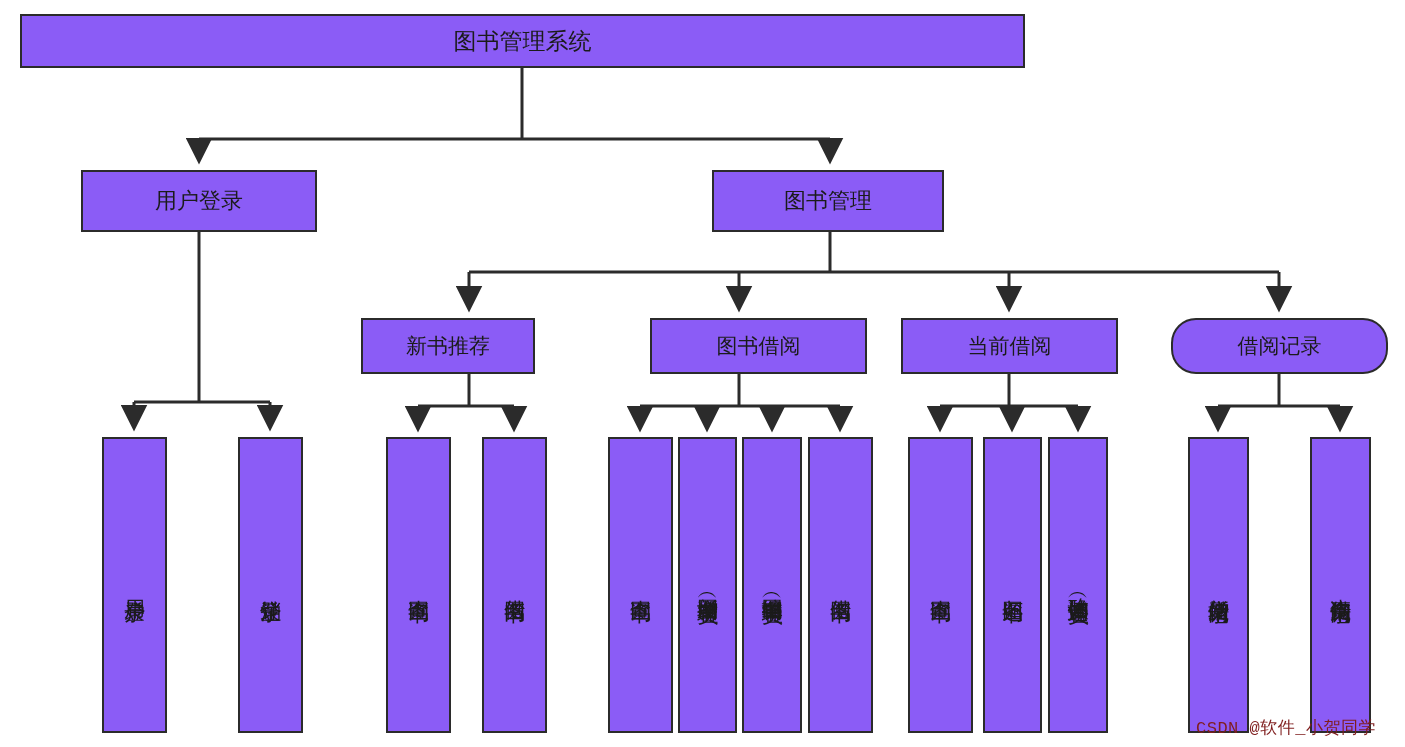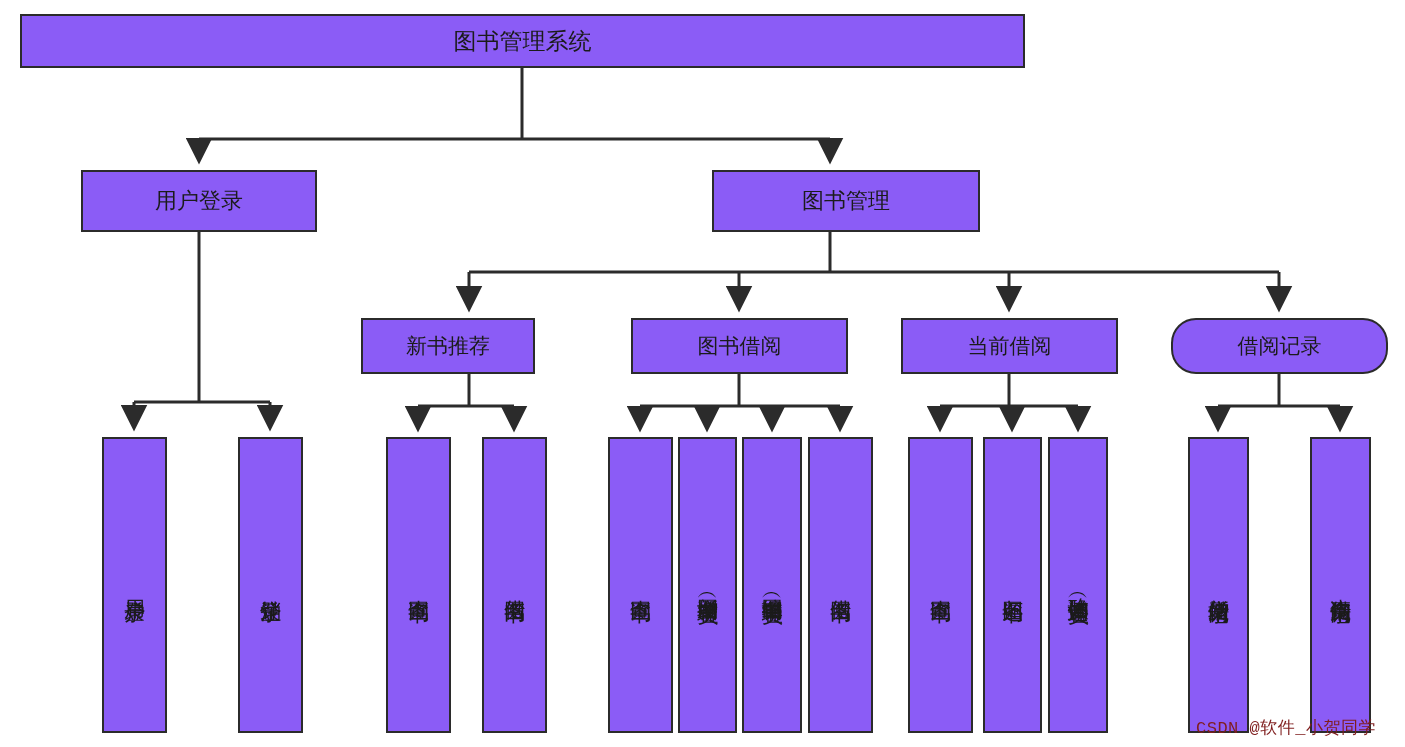"图书管理" div.node { width: 268px -> 232px }
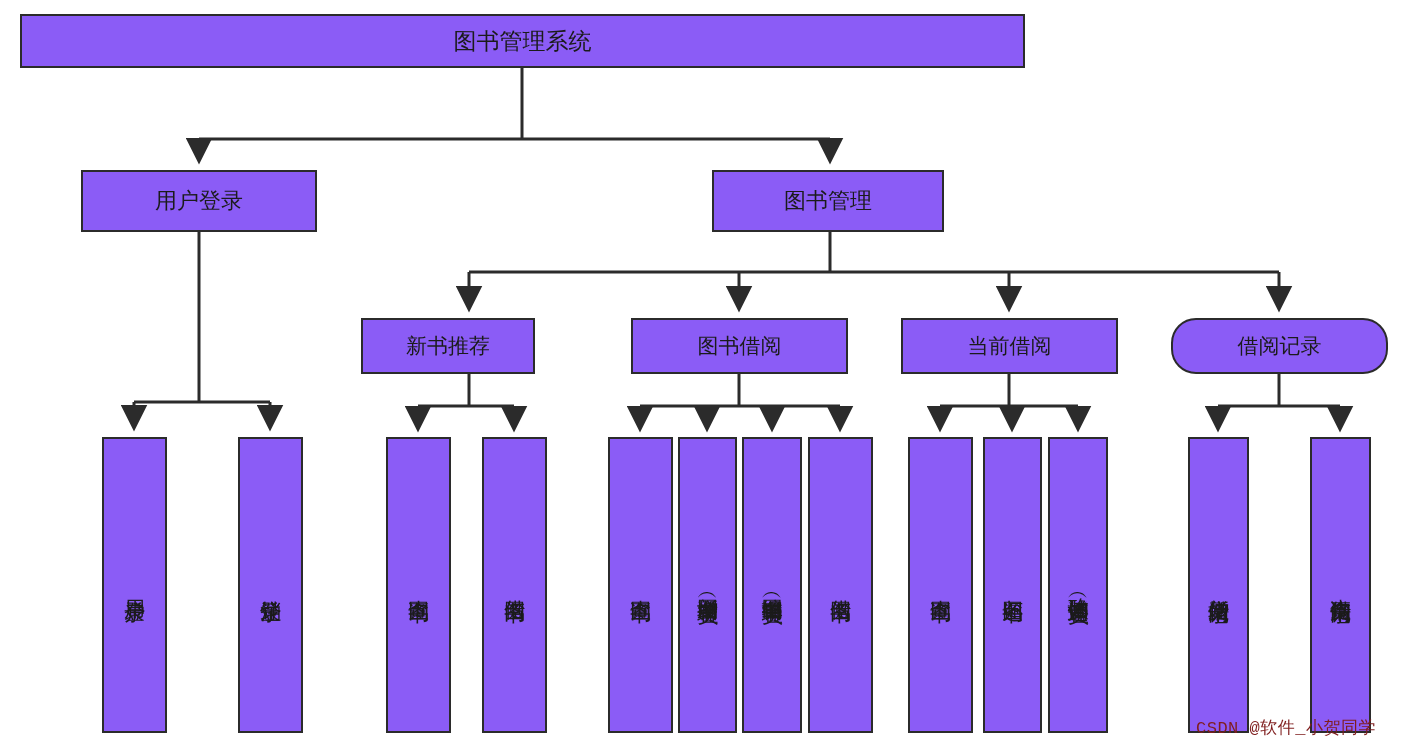"图书借阅" div.node { left: 631px -> 650px }
